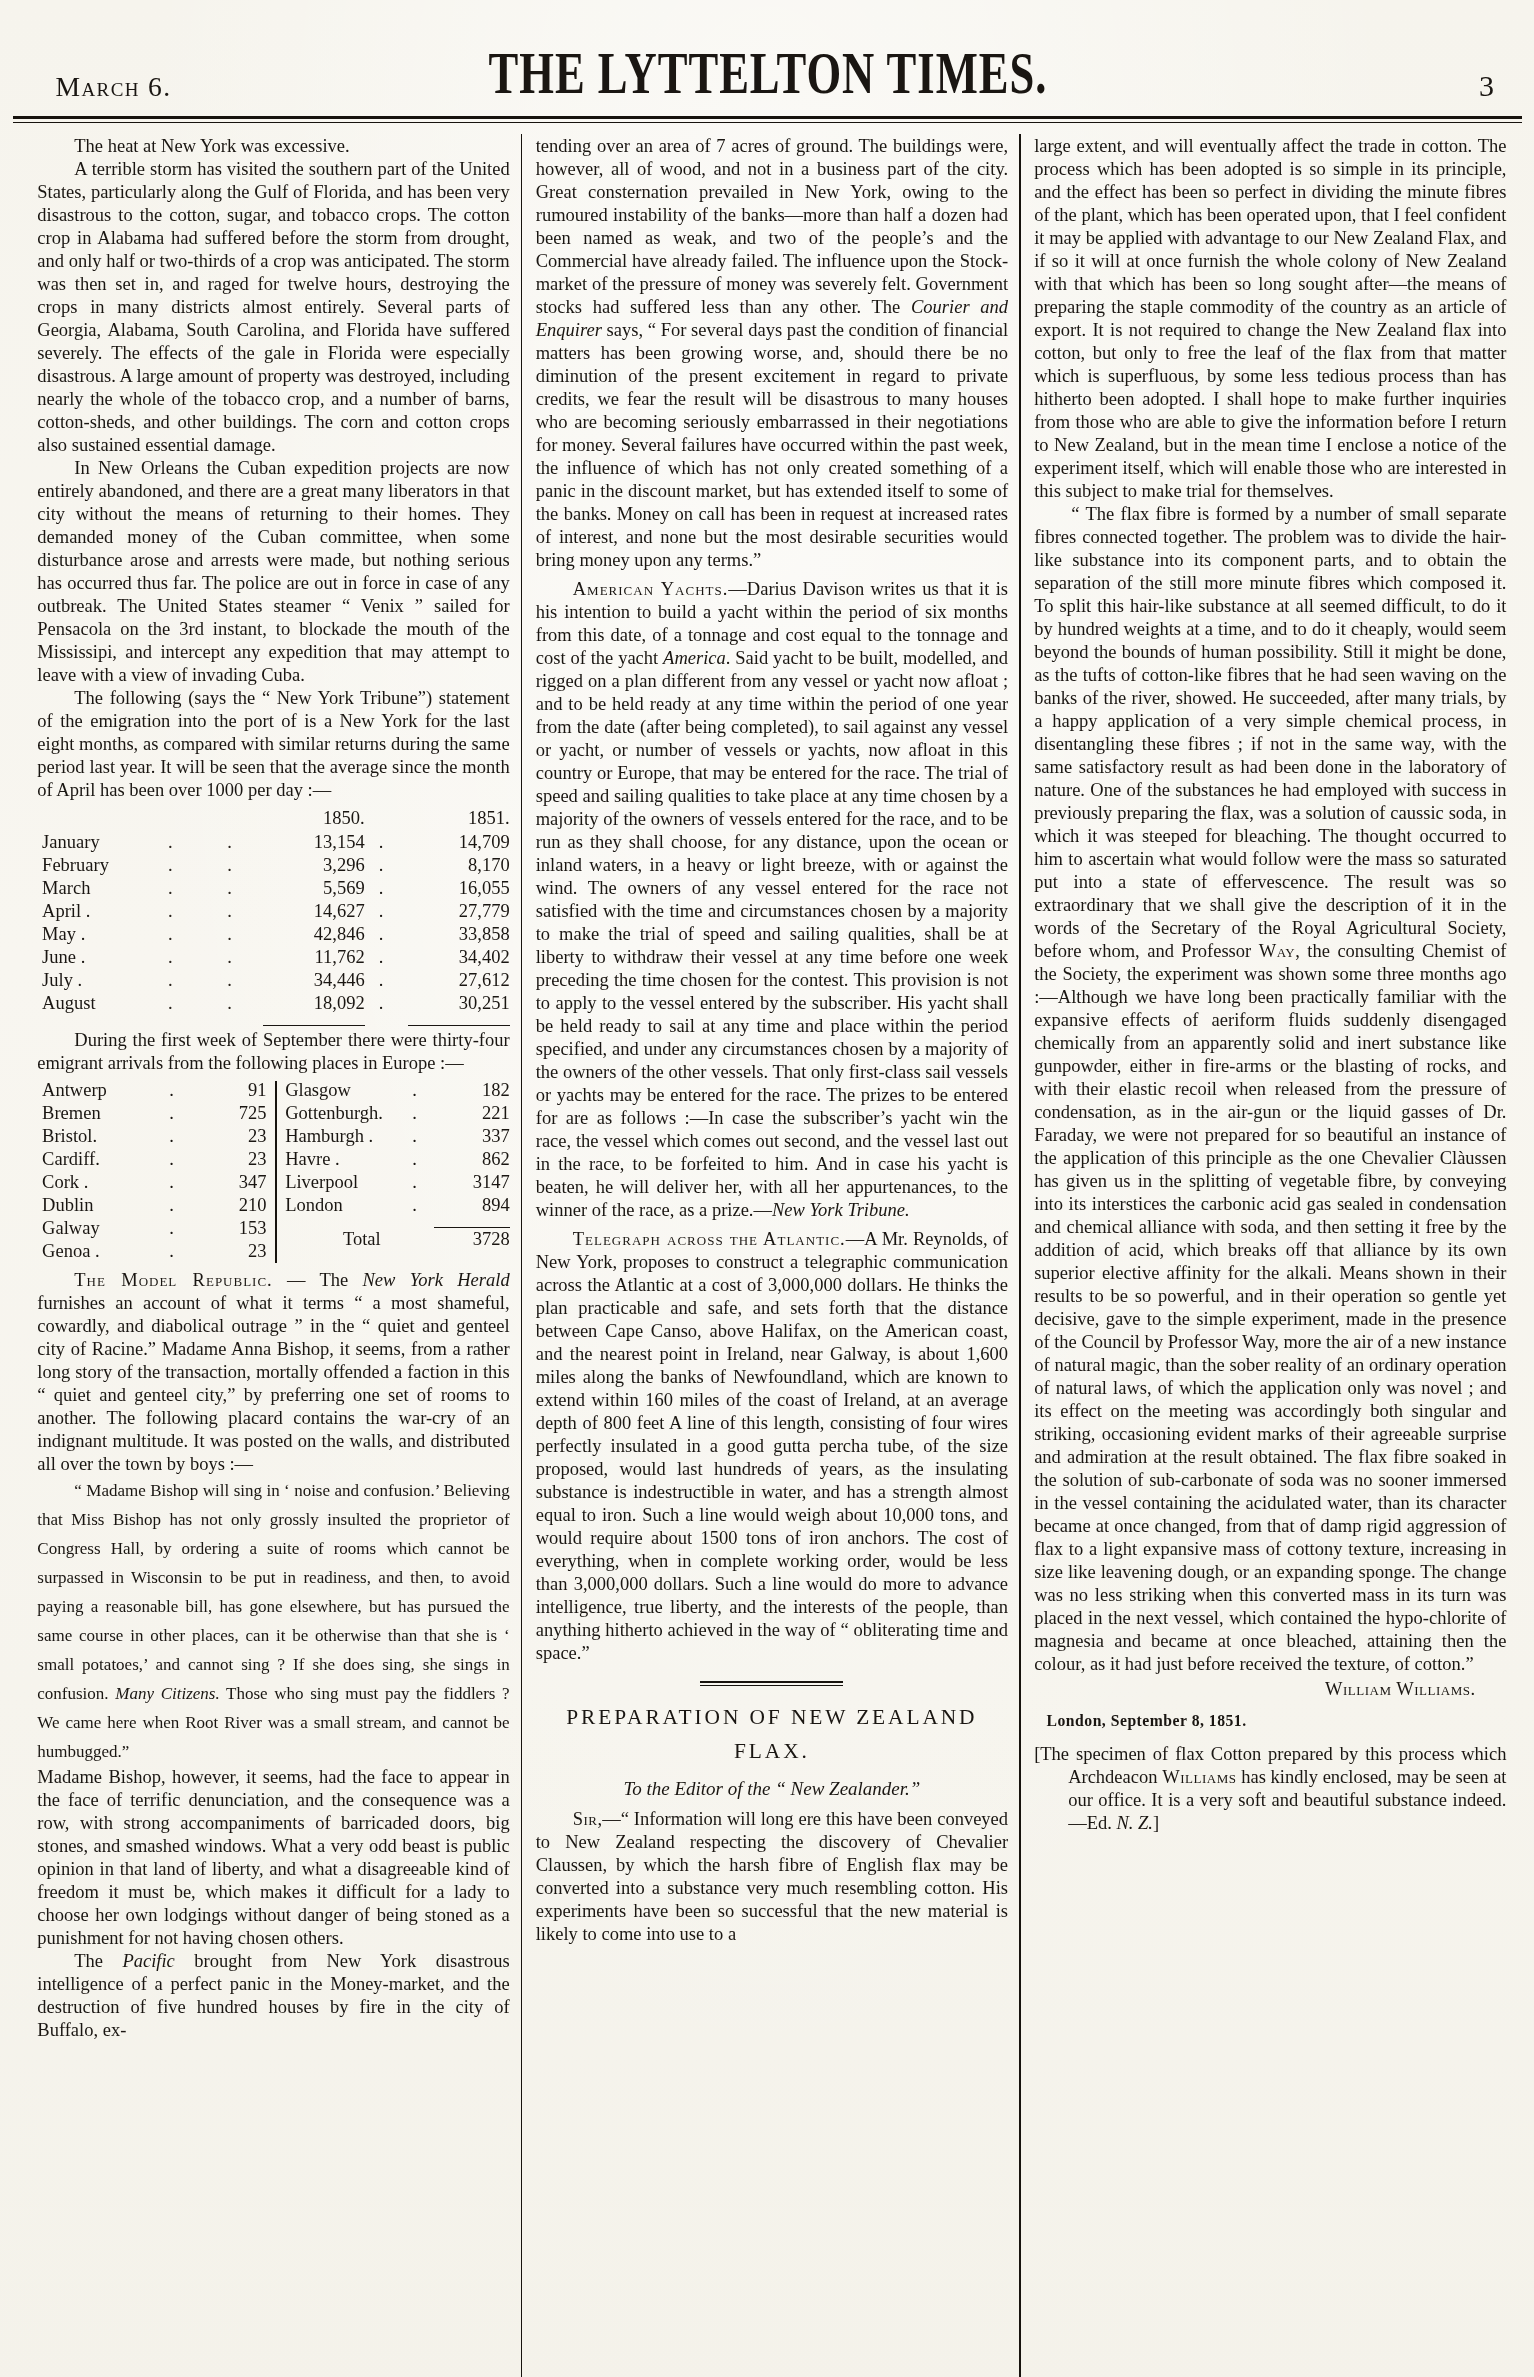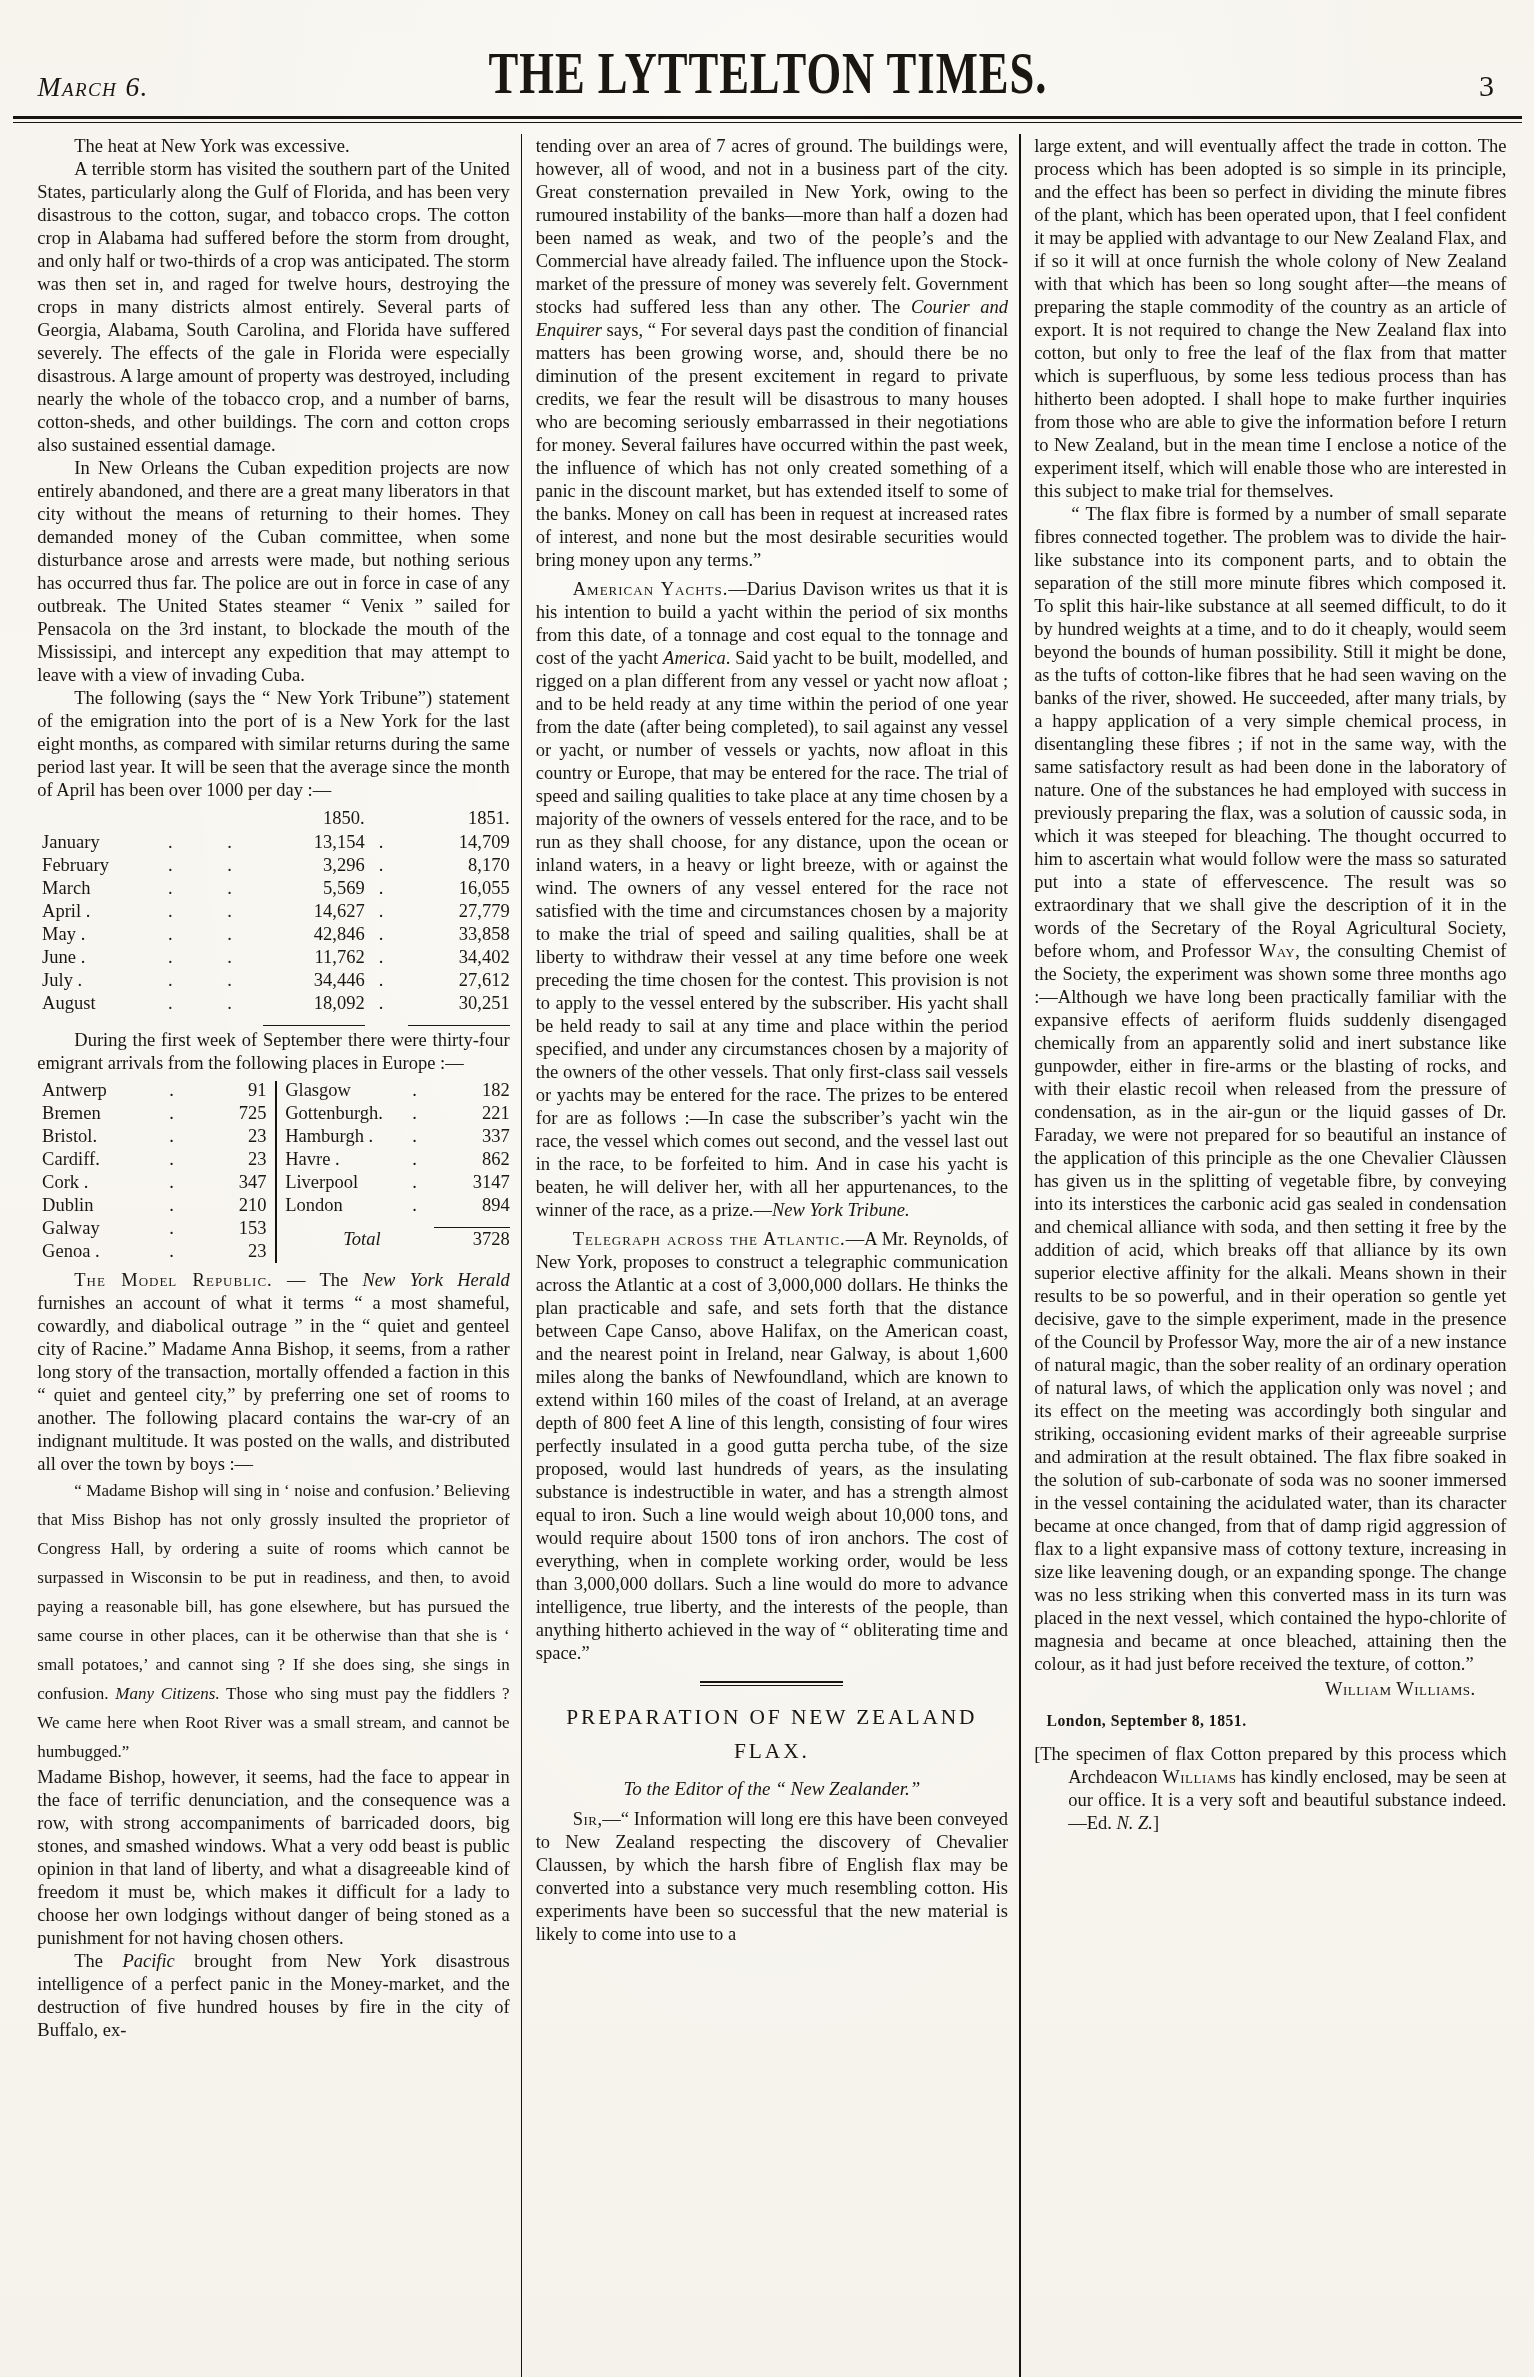"March 6." .date { font-style: italic -> none; left: 9px -> 27px }
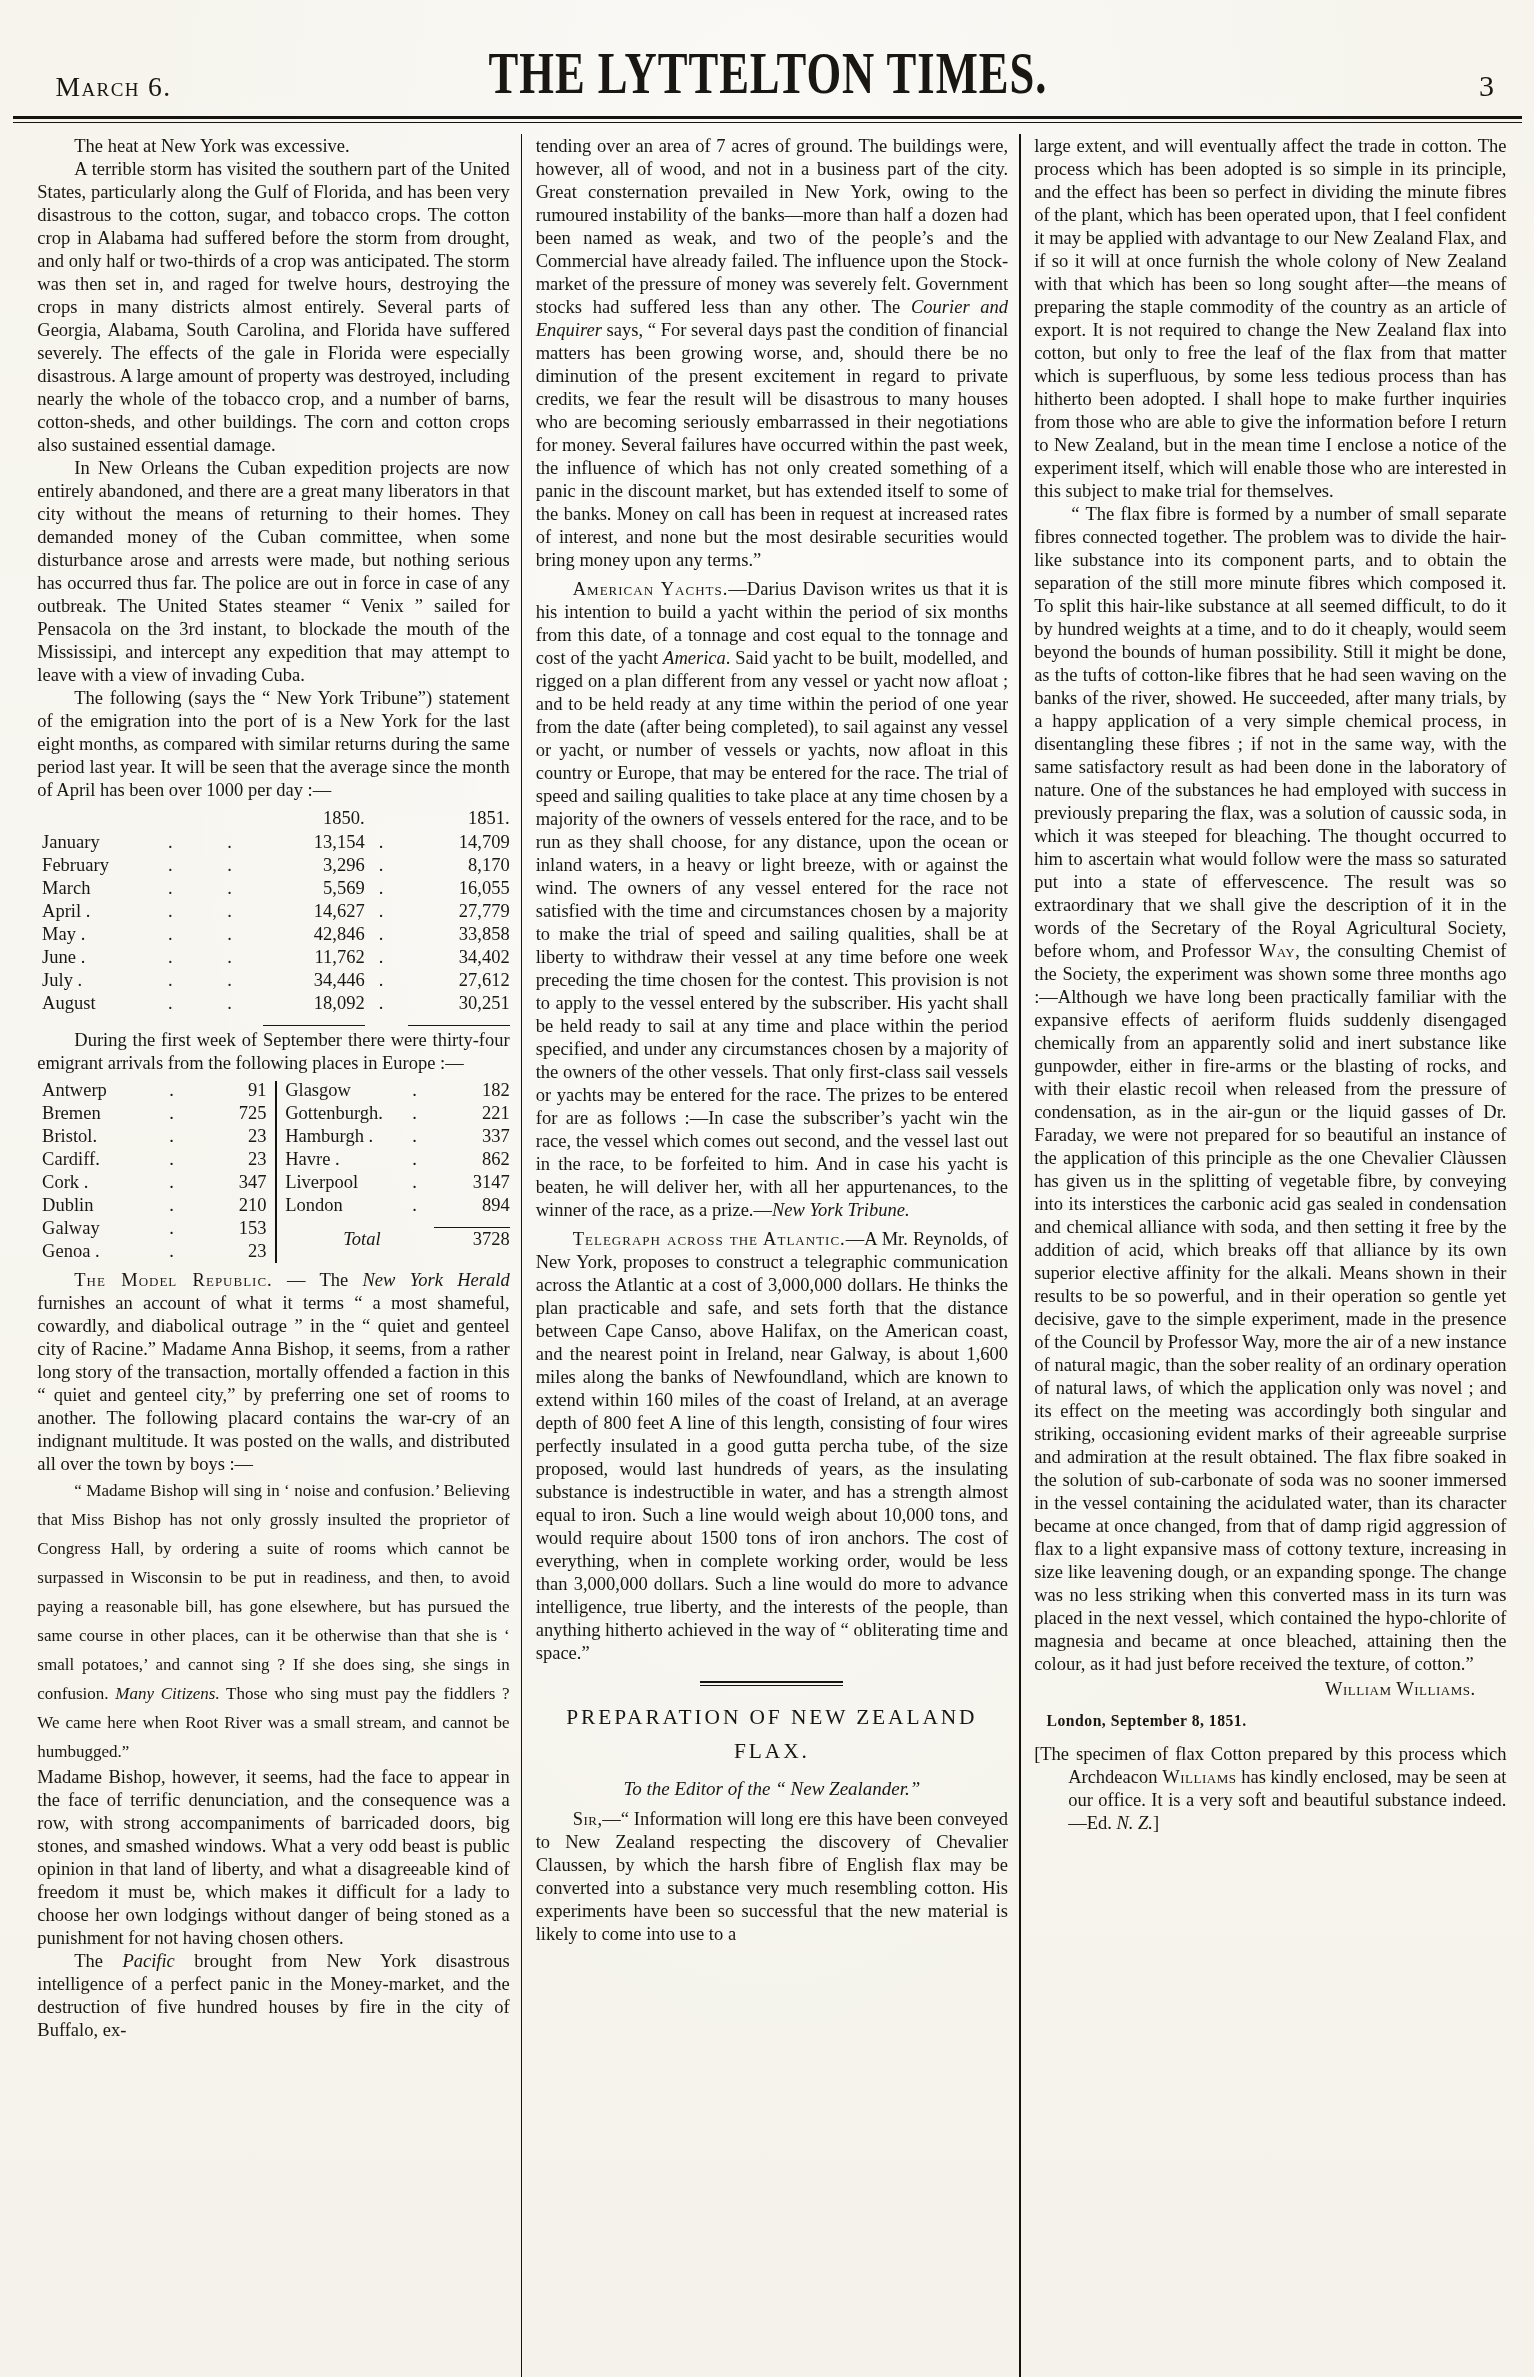"Total" .ptotal .tlabel { font-style: italic -> none }
